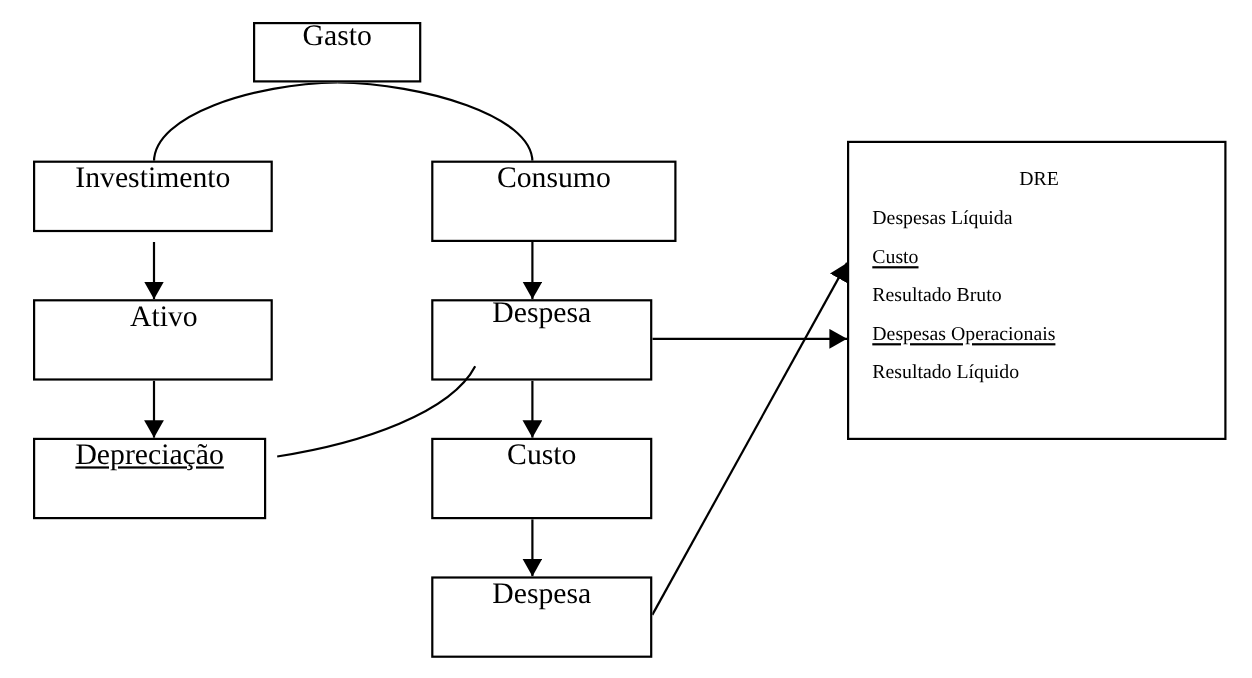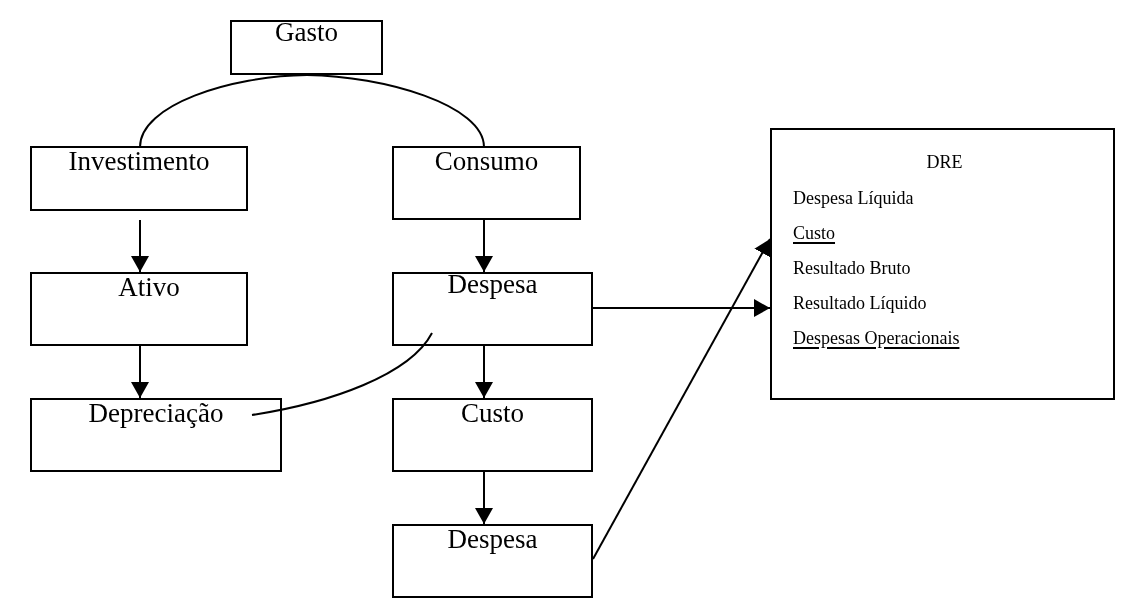"Consumo" #box-consumo { width: 189px -> 223px }
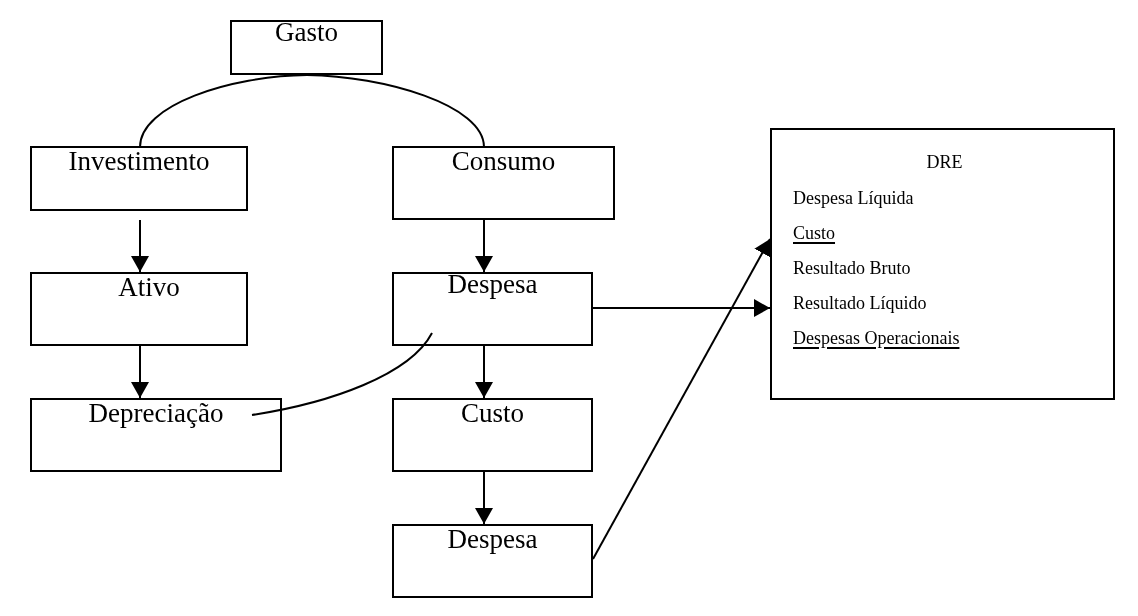"Despesa Líquida" div.dre-line { text: Despesa -> Despesas }
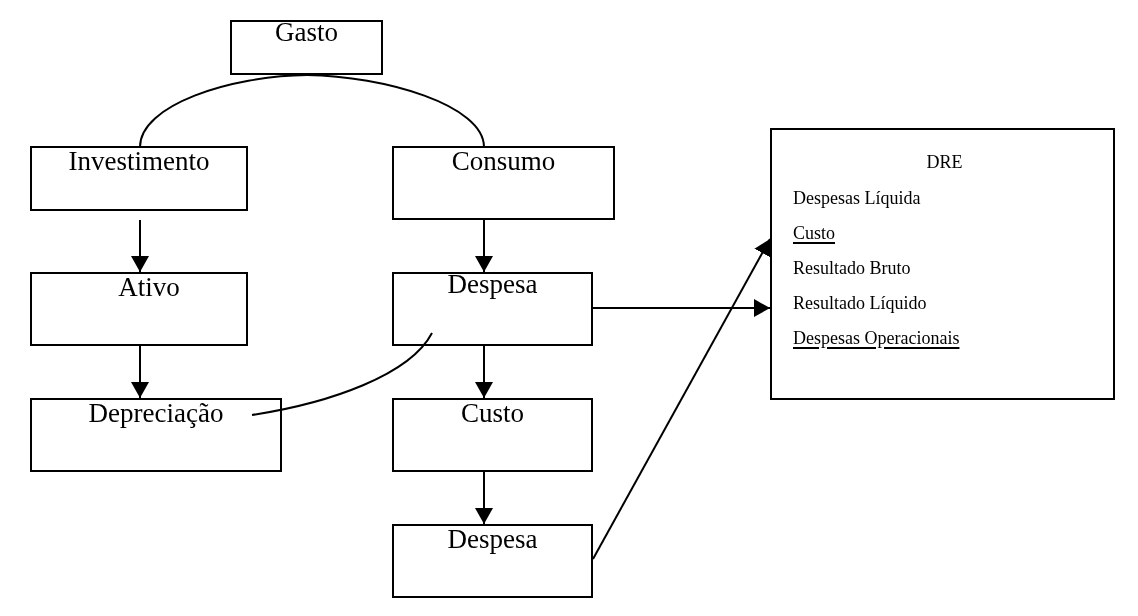"Resultado Líquido" div.dre-line { order: before "Despesas Operacionais" -> after "Despesas Operacionais" }
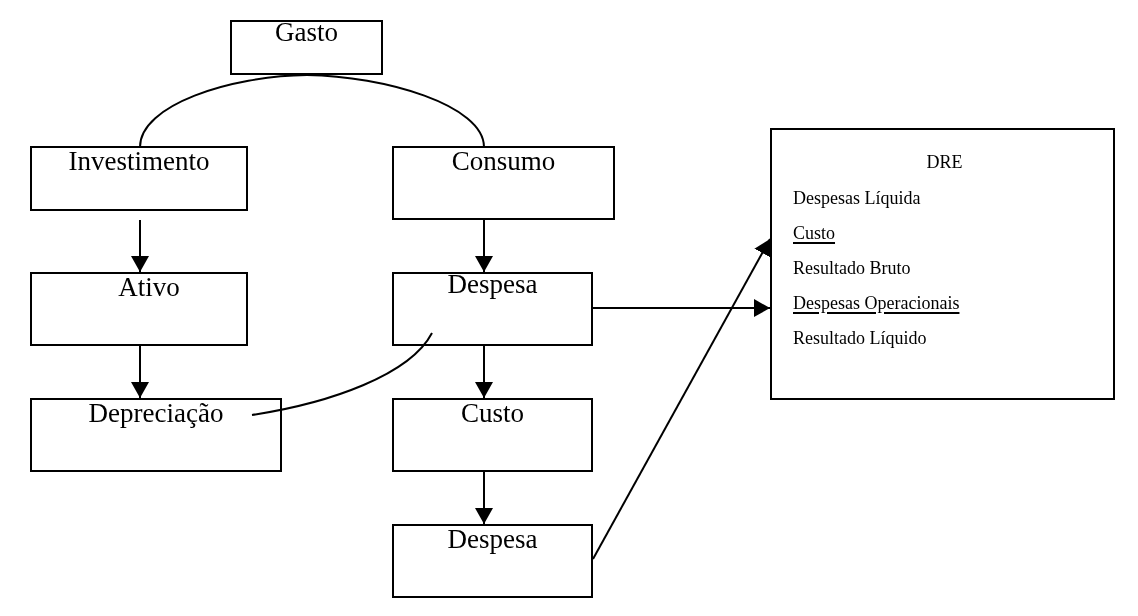"Depreciação" #box-depreciacao { text-decoration: none -> underline; width: 252px -> 212px }
